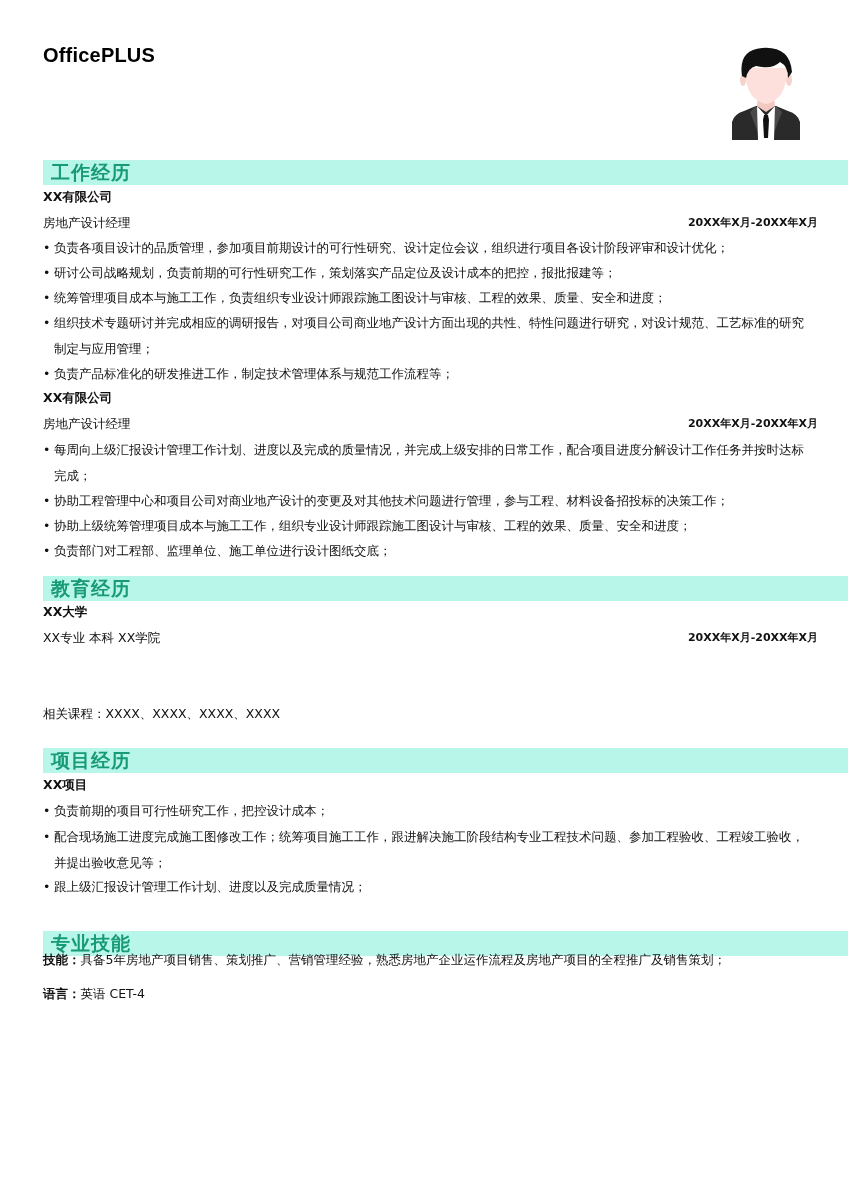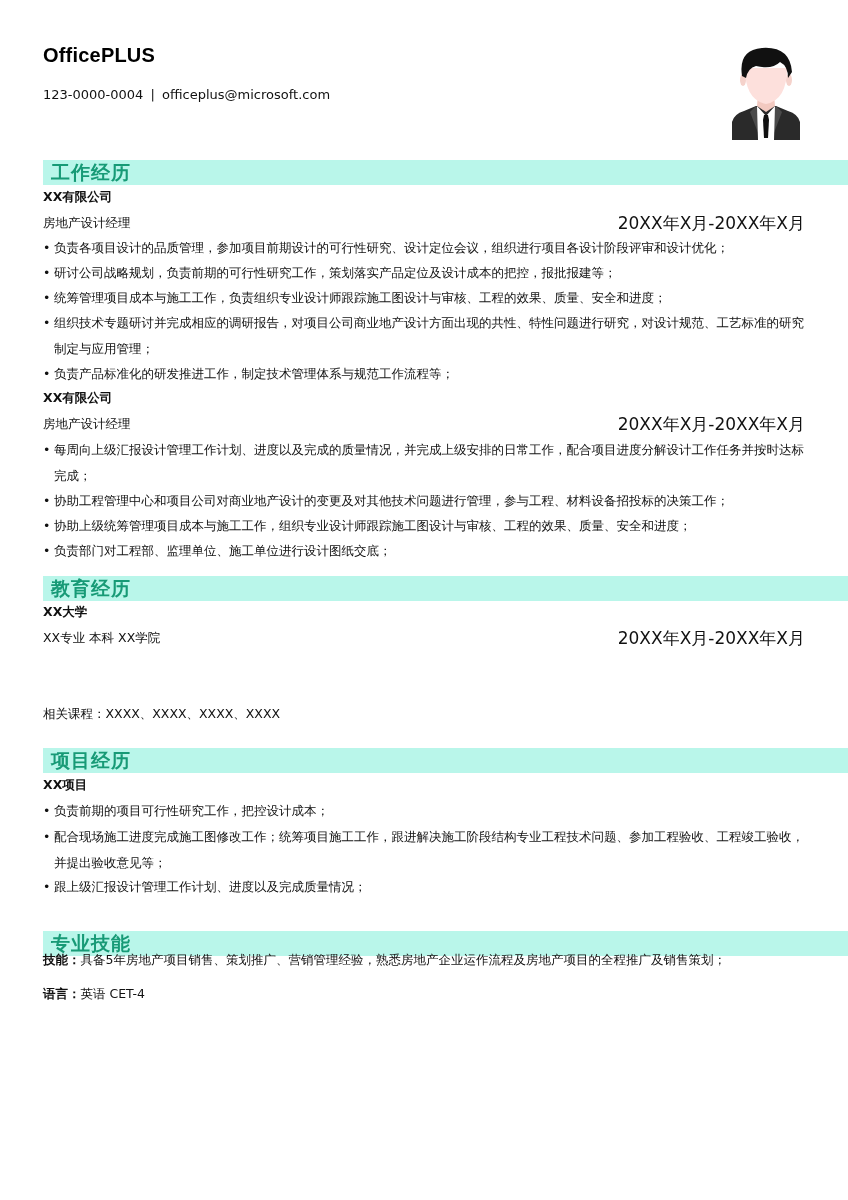"123-0000-0004 | officeplus@microsoft.com" div.contact { html: <div> <span>123-0000-0004</span> <span>|</span> <span>officeplus@microsoft.com</span> </div> -> none }
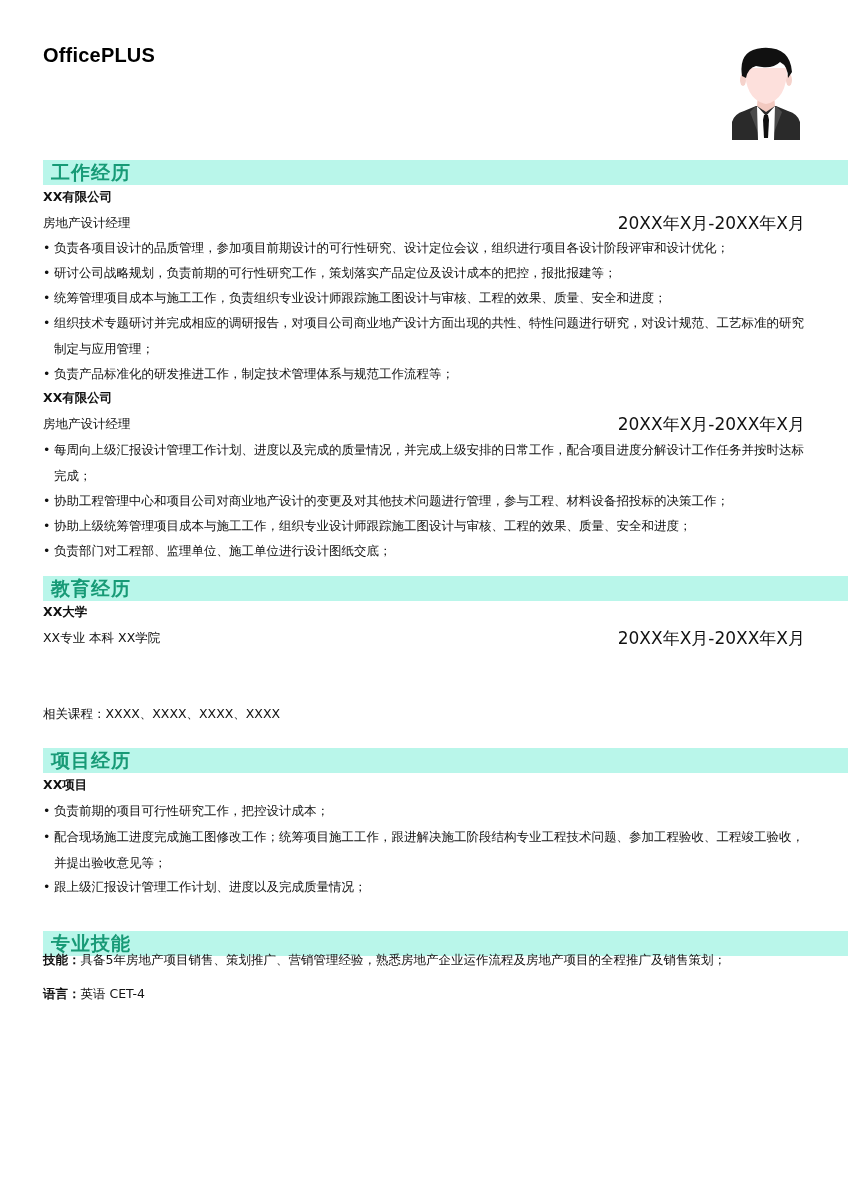"20XX年X月-20XX年X月" .date { font-size: 17px -> 11px; font-weight: none -> bold; right: 43px -> 30px }
